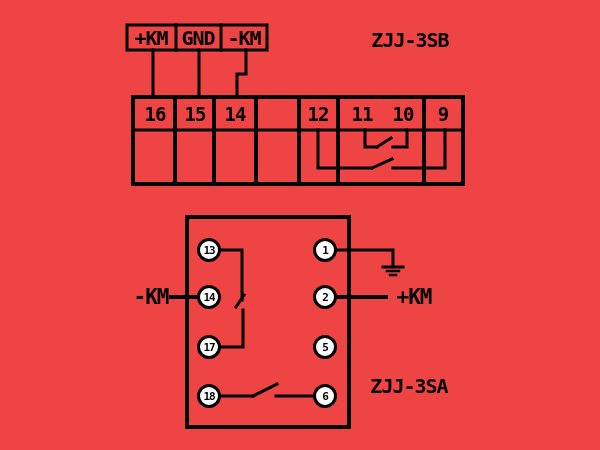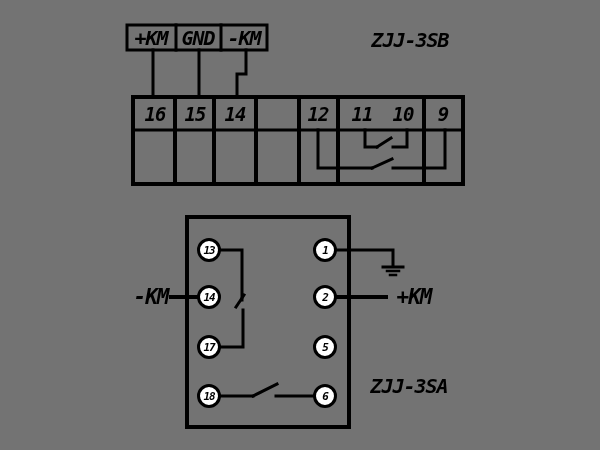"+KM" .stage { background: #737373 -> #ef4444; font-style: italic -> none }
